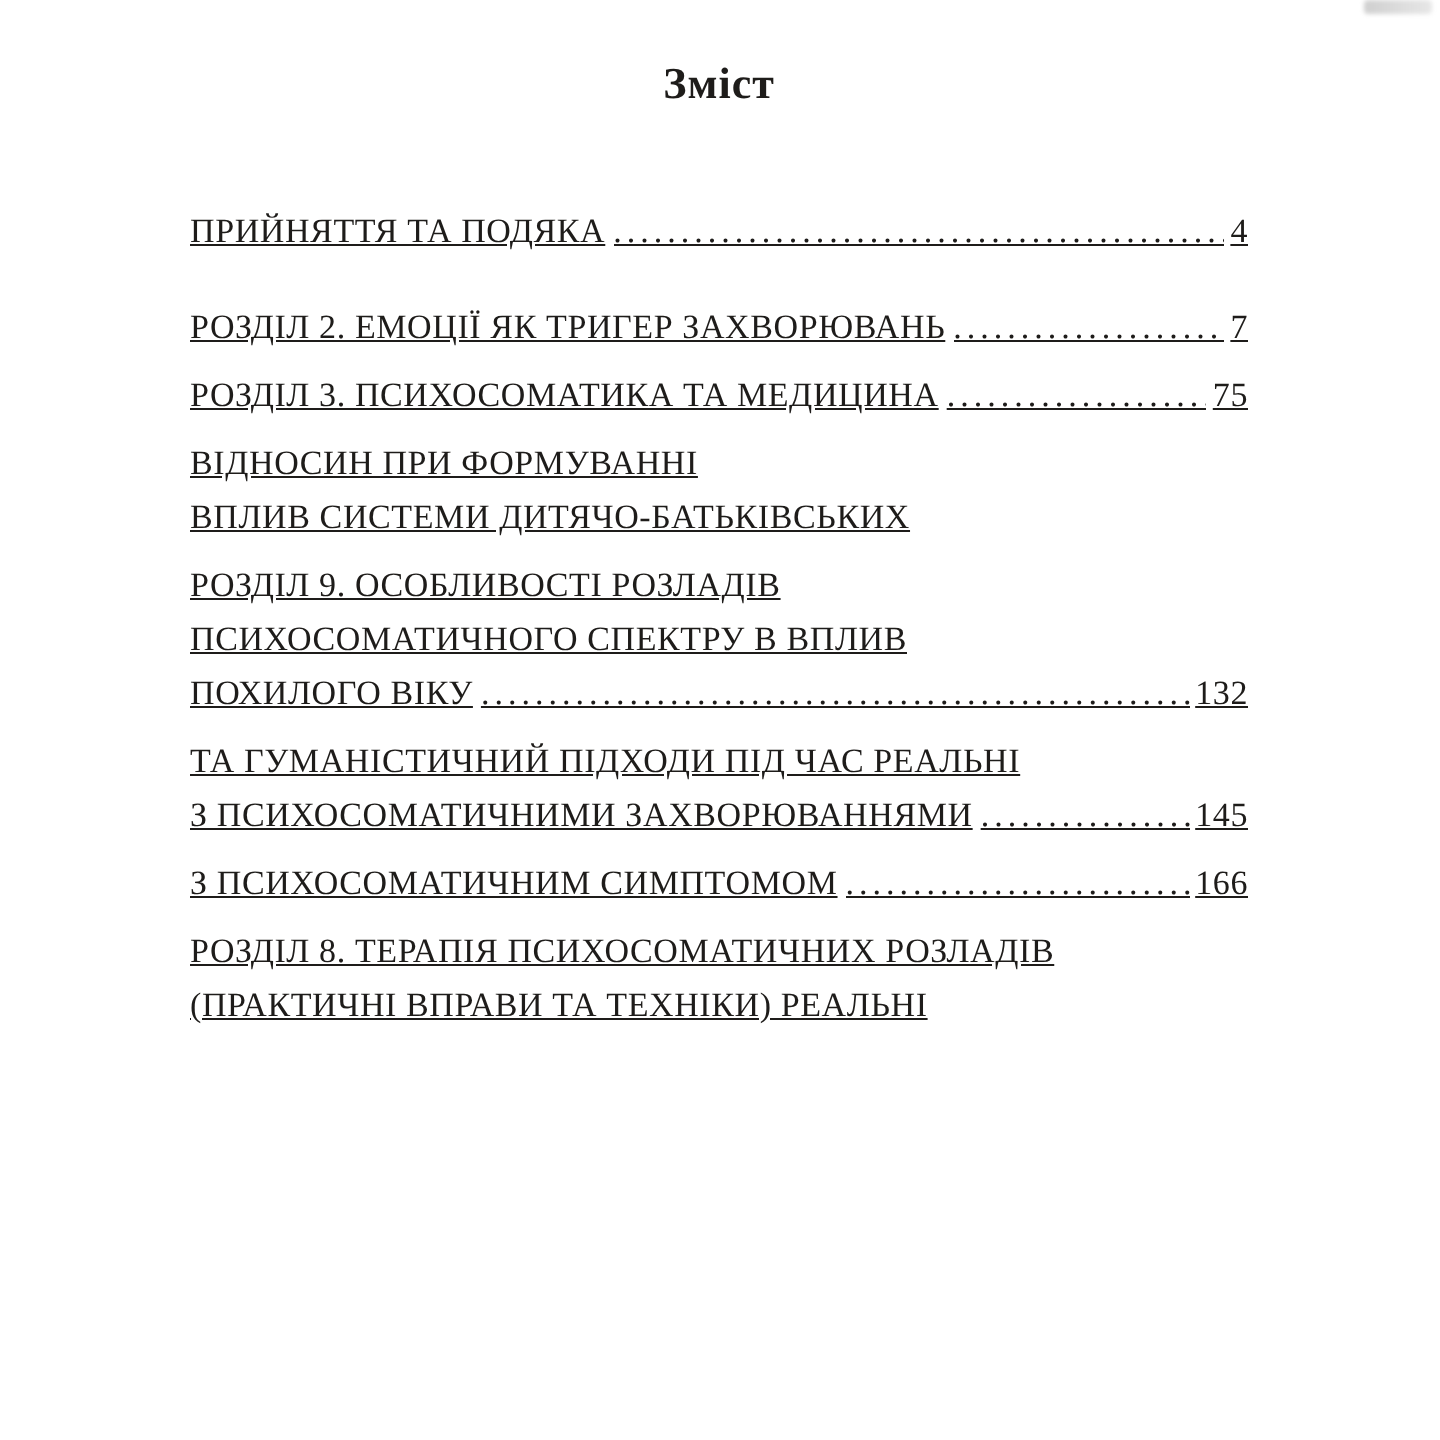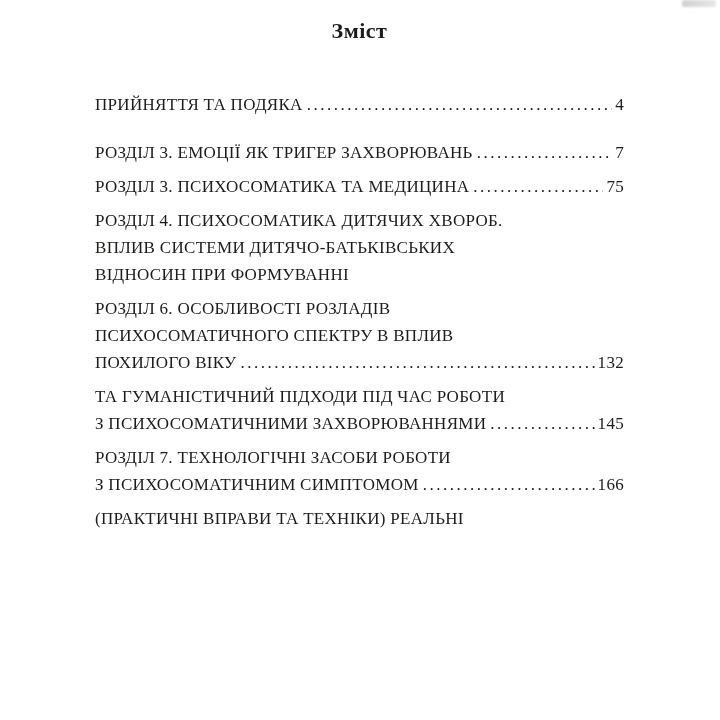"Зміст" .page { padding: 10px 96px 0 95px -> 21px 96px 0 95px }
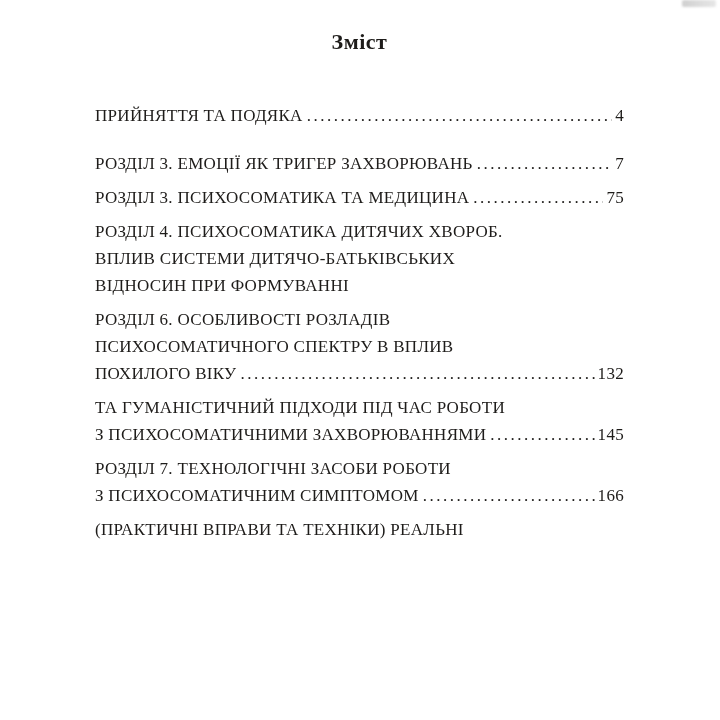"ПРИЙНЯТТЯ ТА ПОДЯКА" .row { text-decoration: none -> underline }
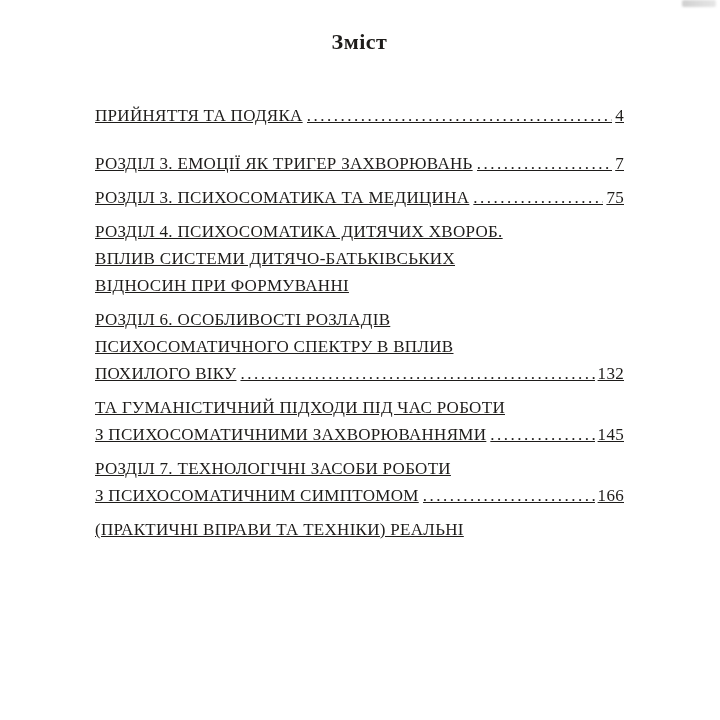"РОЗДІЛ 3. ЕМОЦІЇ ЯК ТРИГЕР" span.text { text: 3 -> 2 }
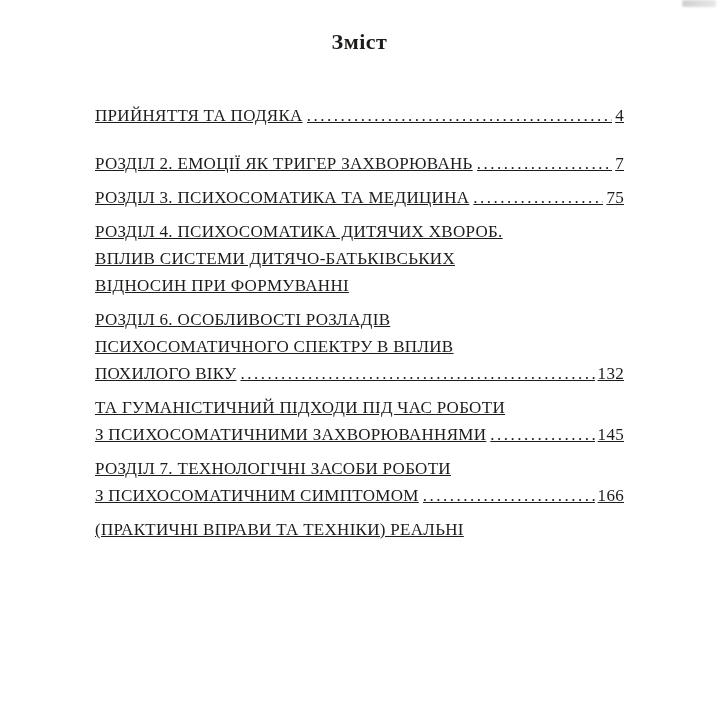"РОЗДІЛ 4. ПСИХОСОМАТИКА ДИТЯЧИХ ХВОРОБ." div.row { html: <div> <span>РОЗДІЛ 4. ПСИХОСОМАТИКА ДИТЯЧИХ ХВОРОБ.</span> </div> -> none }
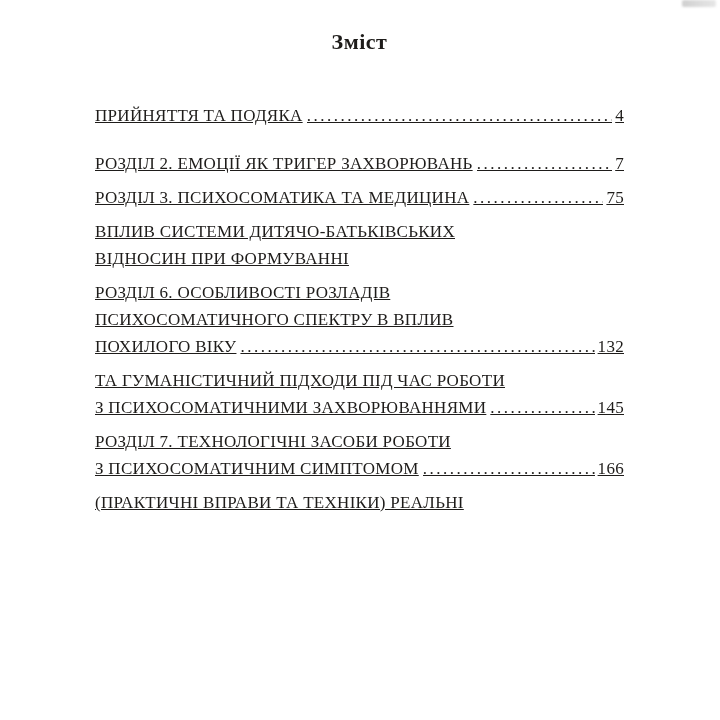"ВПЛИВ СИСТЕМИ ДИТЯЧО-БАТЬКІВСЬКИХ" div.row { order: before "ВІДНОСИН ПРИ ФОРМУВАННІ" -> after "ВІДНОСИН ПРИ ФОРМУВАННІ" }
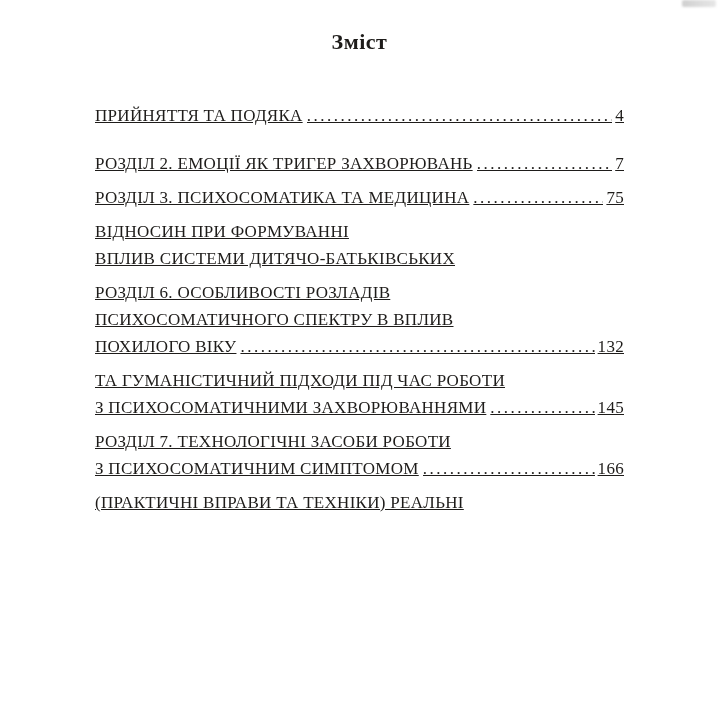"РОЗДІЛ 6. ОСОБЛИВОСТІ РОЗЛАДІВ" span.text { text: 6 -> 9 }
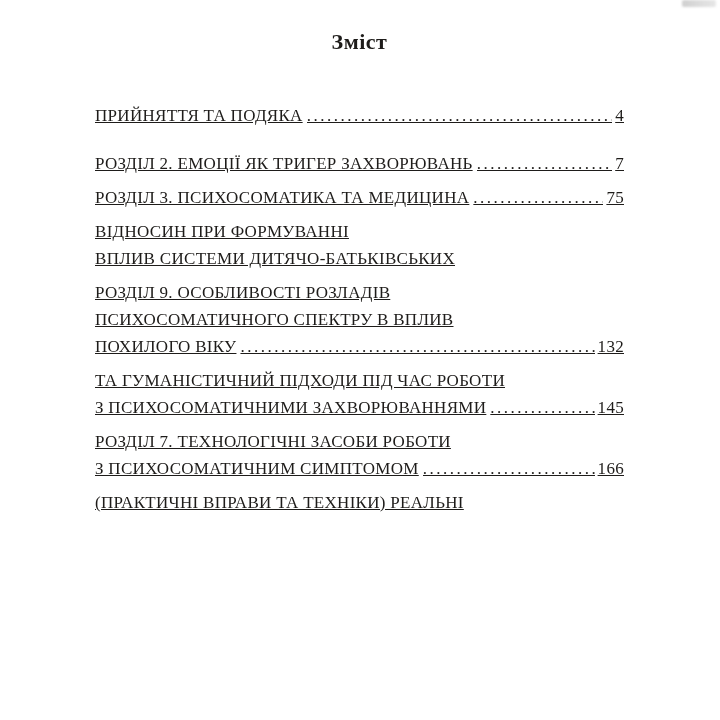"ТА ГУМАНІСТИЧНИЙ ПІДХОДИ ПІД ЧАС" span.text { text: РОБОТИ -> РЕАЛЬНІ }
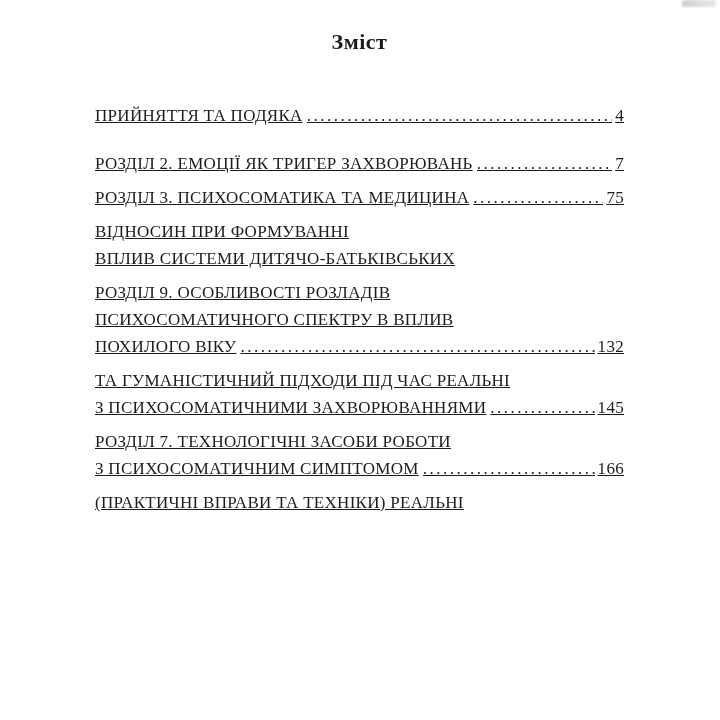"РОЗДІЛ 7. ТЕХНОЛОГІЧНІ ЗАСОБИ РОБОТИ" div.row { html: <div> <span>РОЗДІЛ 7. ТЕХНОЛОГІЧНІ ЗАСОБИ РОБОТИ</span> </div> -> none }
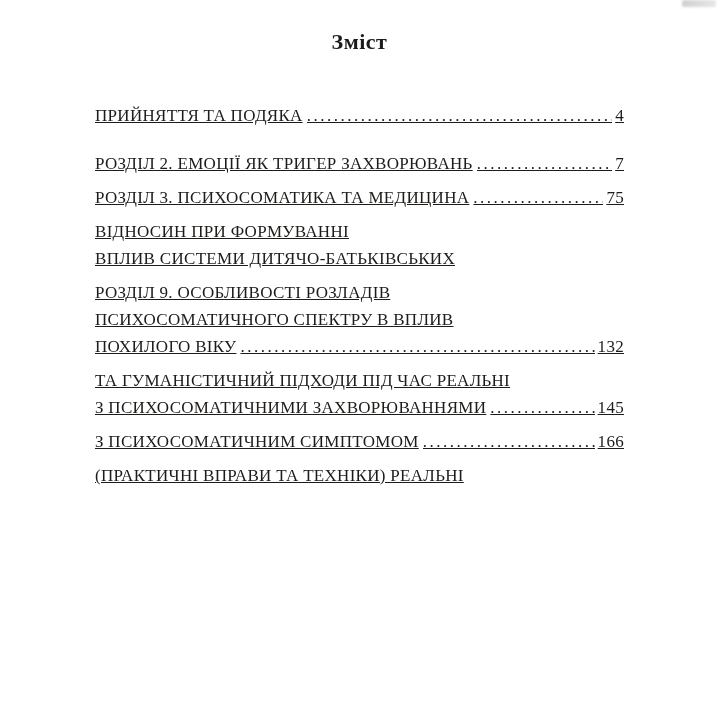"РОЗДІЛ 8. ТЕРАПІЯ ПСИХОСОМАТИЧНИХ" div.row { html: none -> <div> <span>РОЗДІЛ 8. ТЕРАПІЯ ПСИХОСОМАТИЧНИХ РОЗЛАДІВ</span> </div> }
